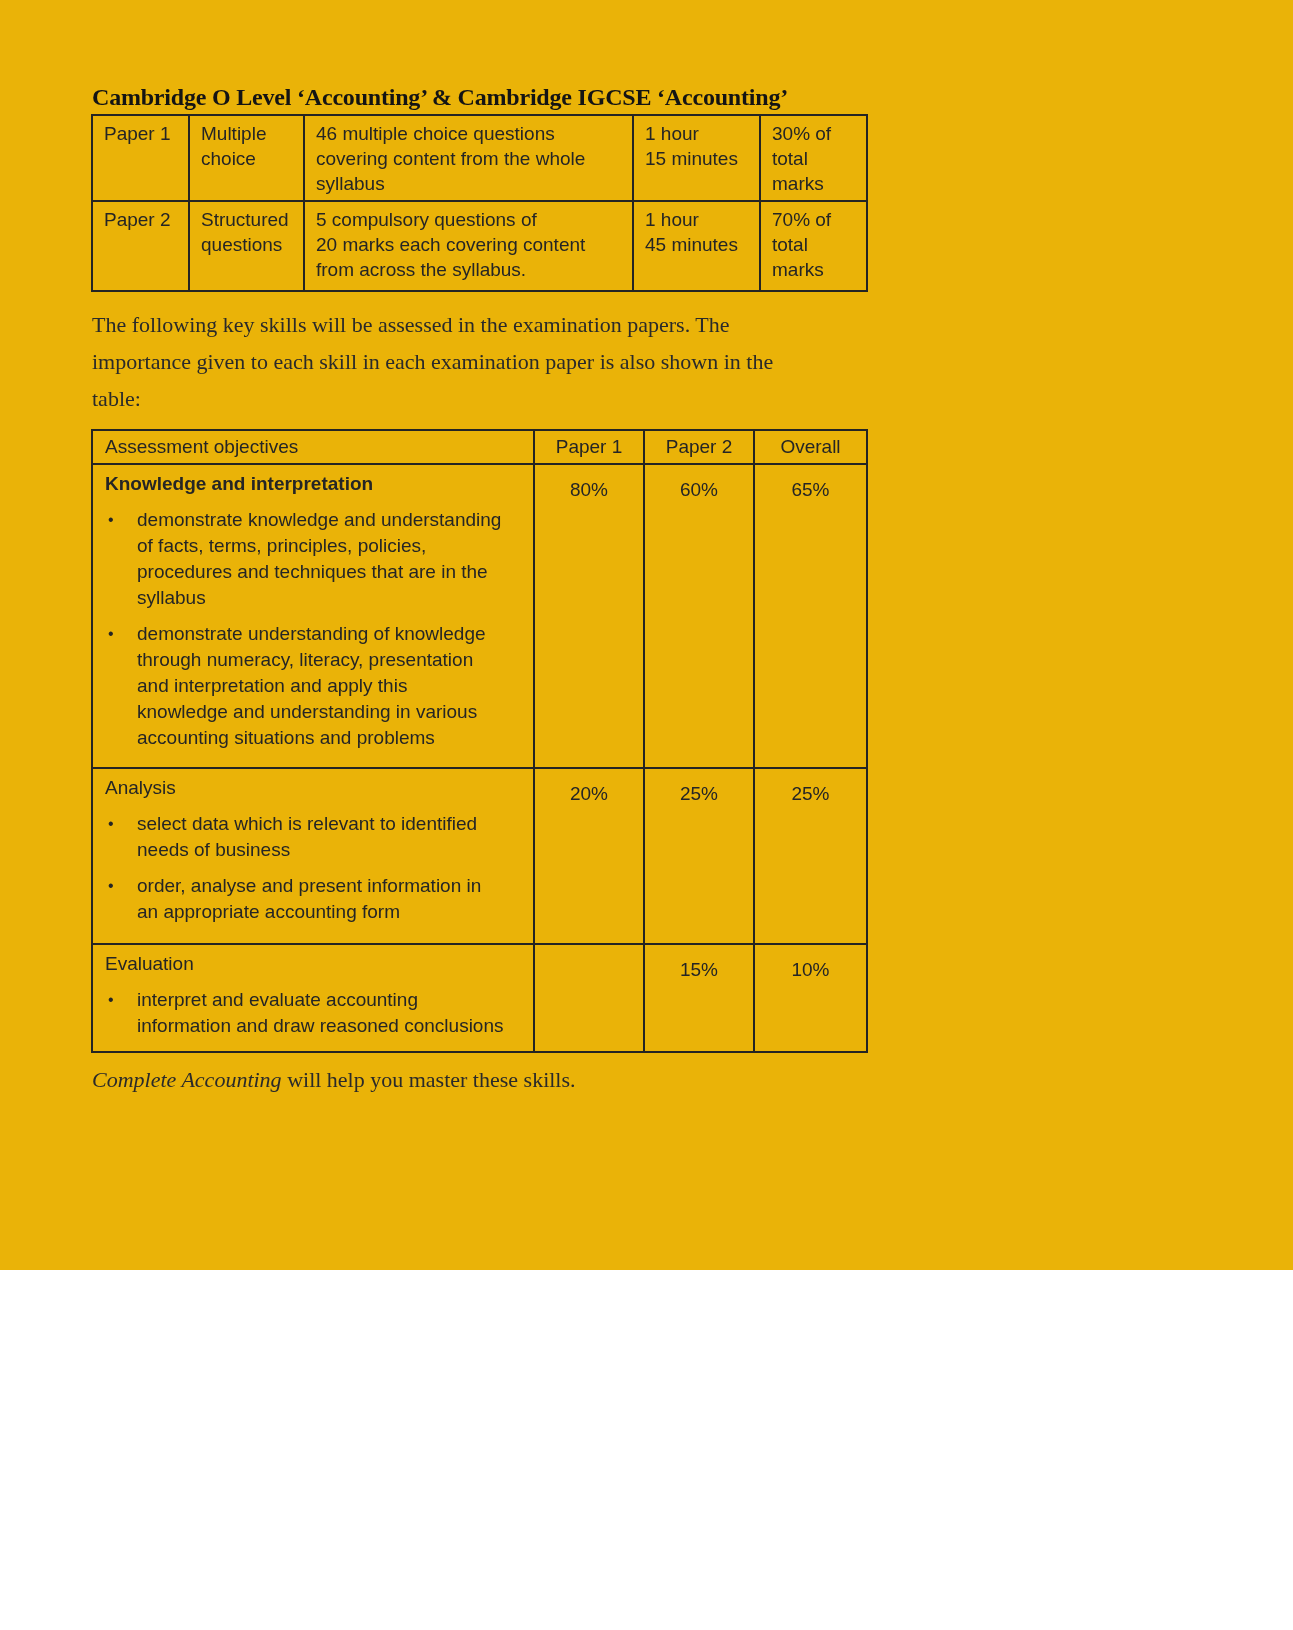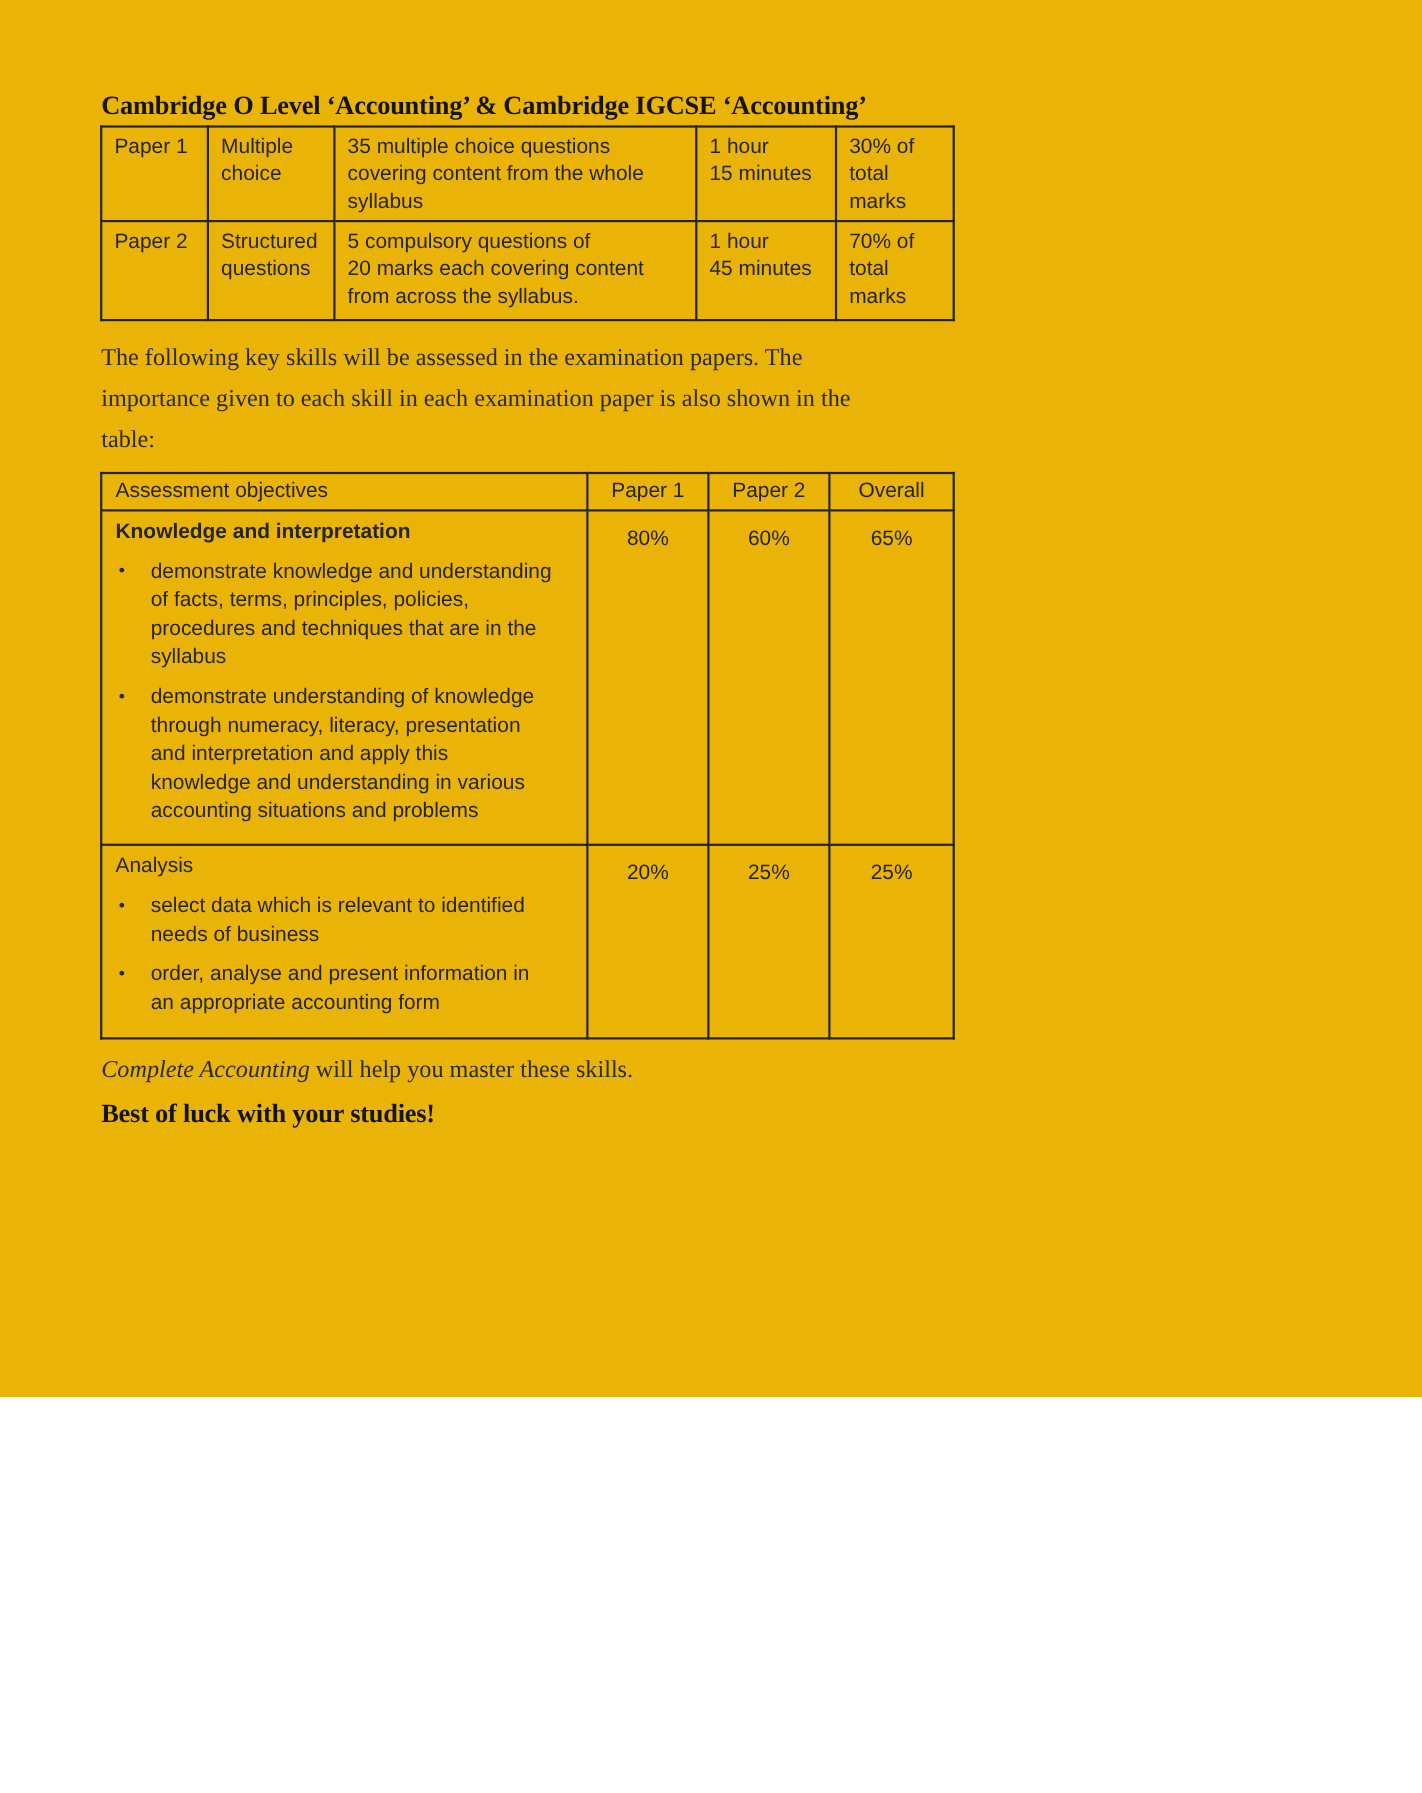"35 multiple choice questions" td.ml { text: 35 -> 46 }
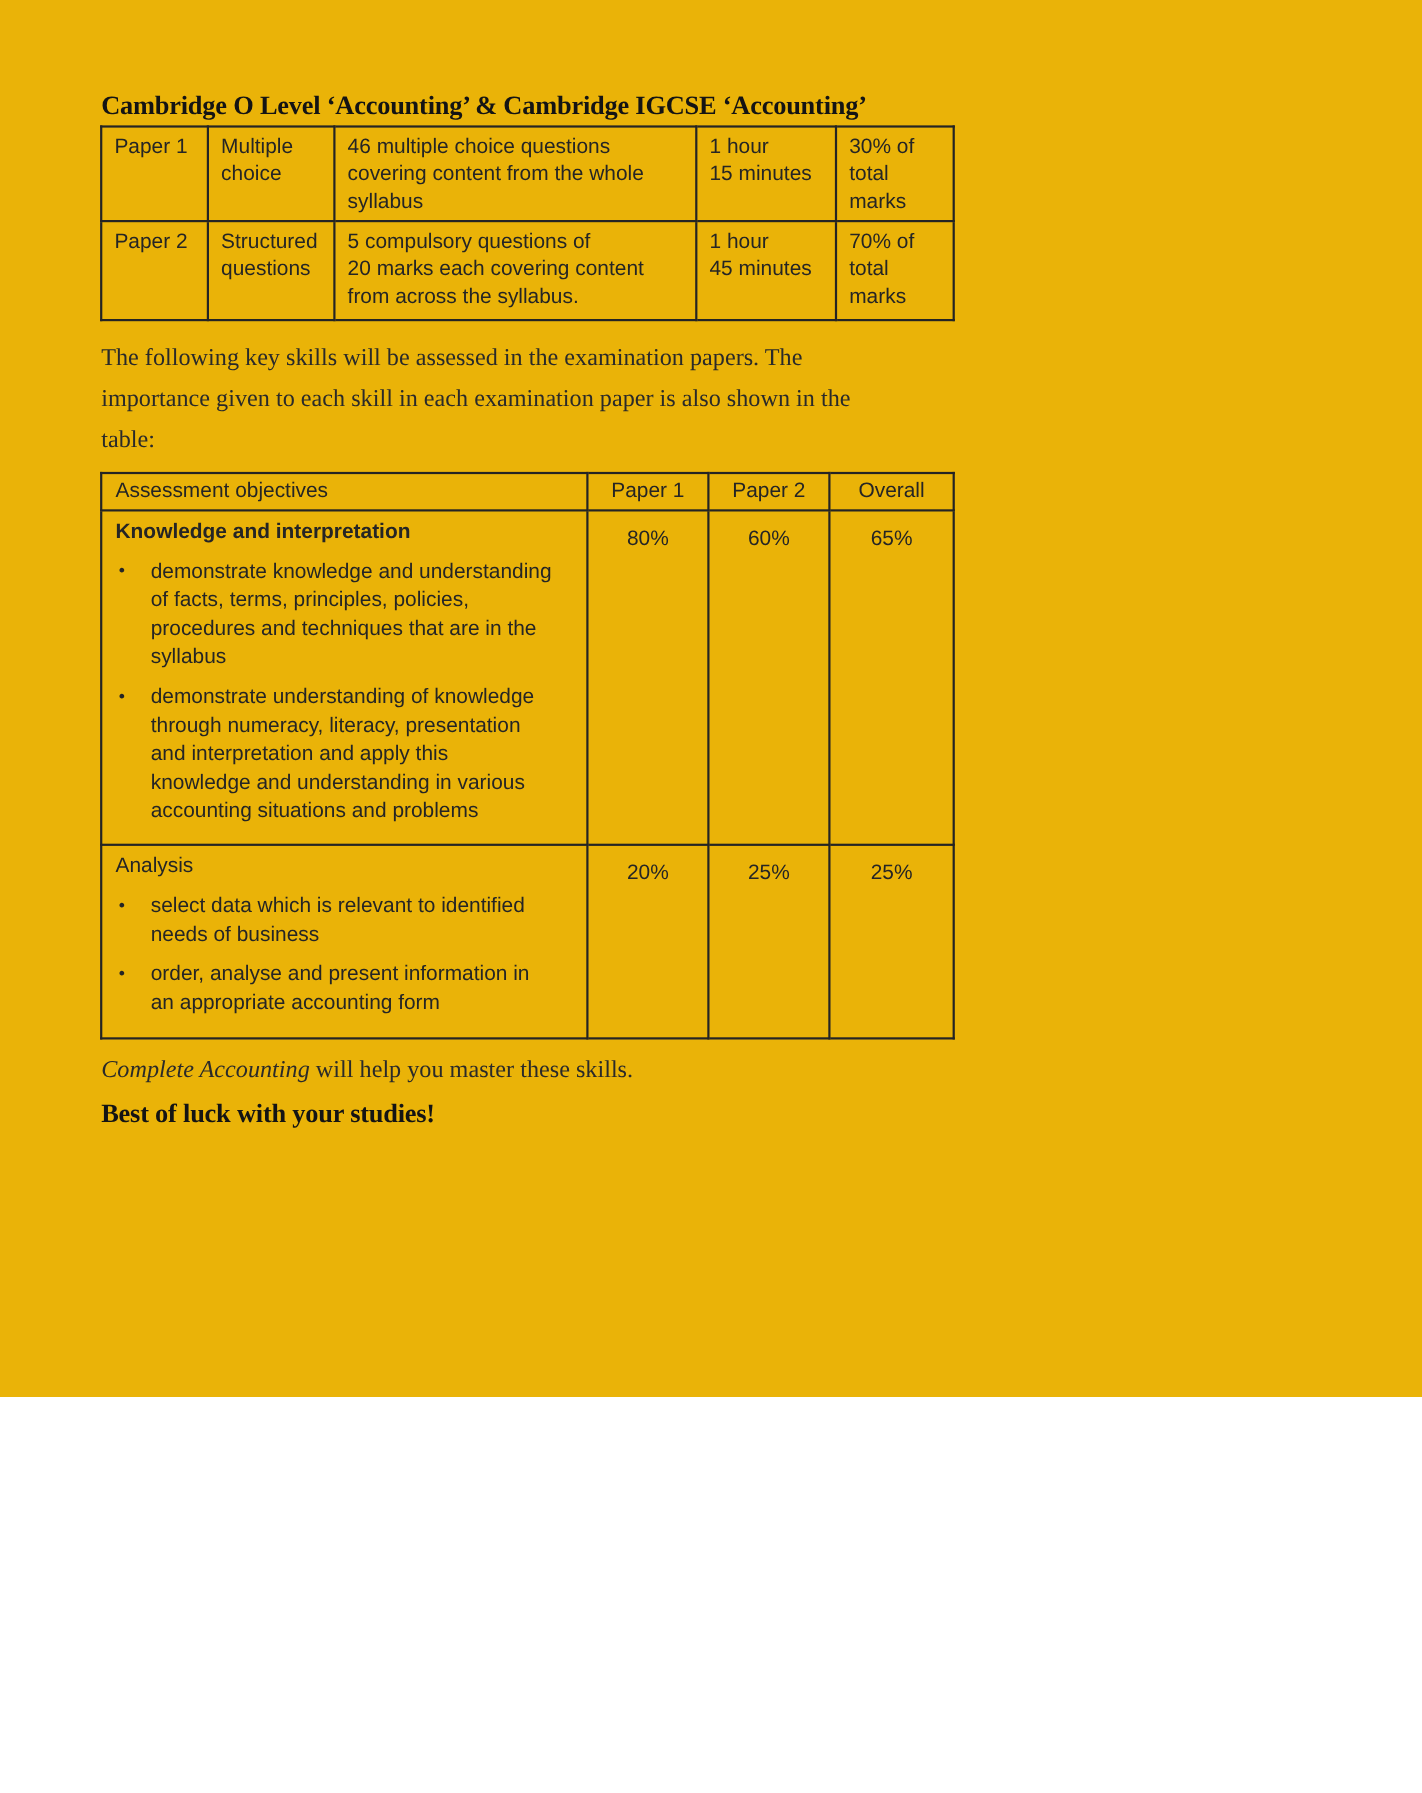"Evaluation" tr.r-evaluation { html: none -> <tr> <td> <div>Evaluation</div> <div> <span>•</span> <span>interpret and evaluate accounting information and draw reasoned conclusions</span> </div> </td> <td></td> <td>15%</td> <td>10%</td> </tr> }
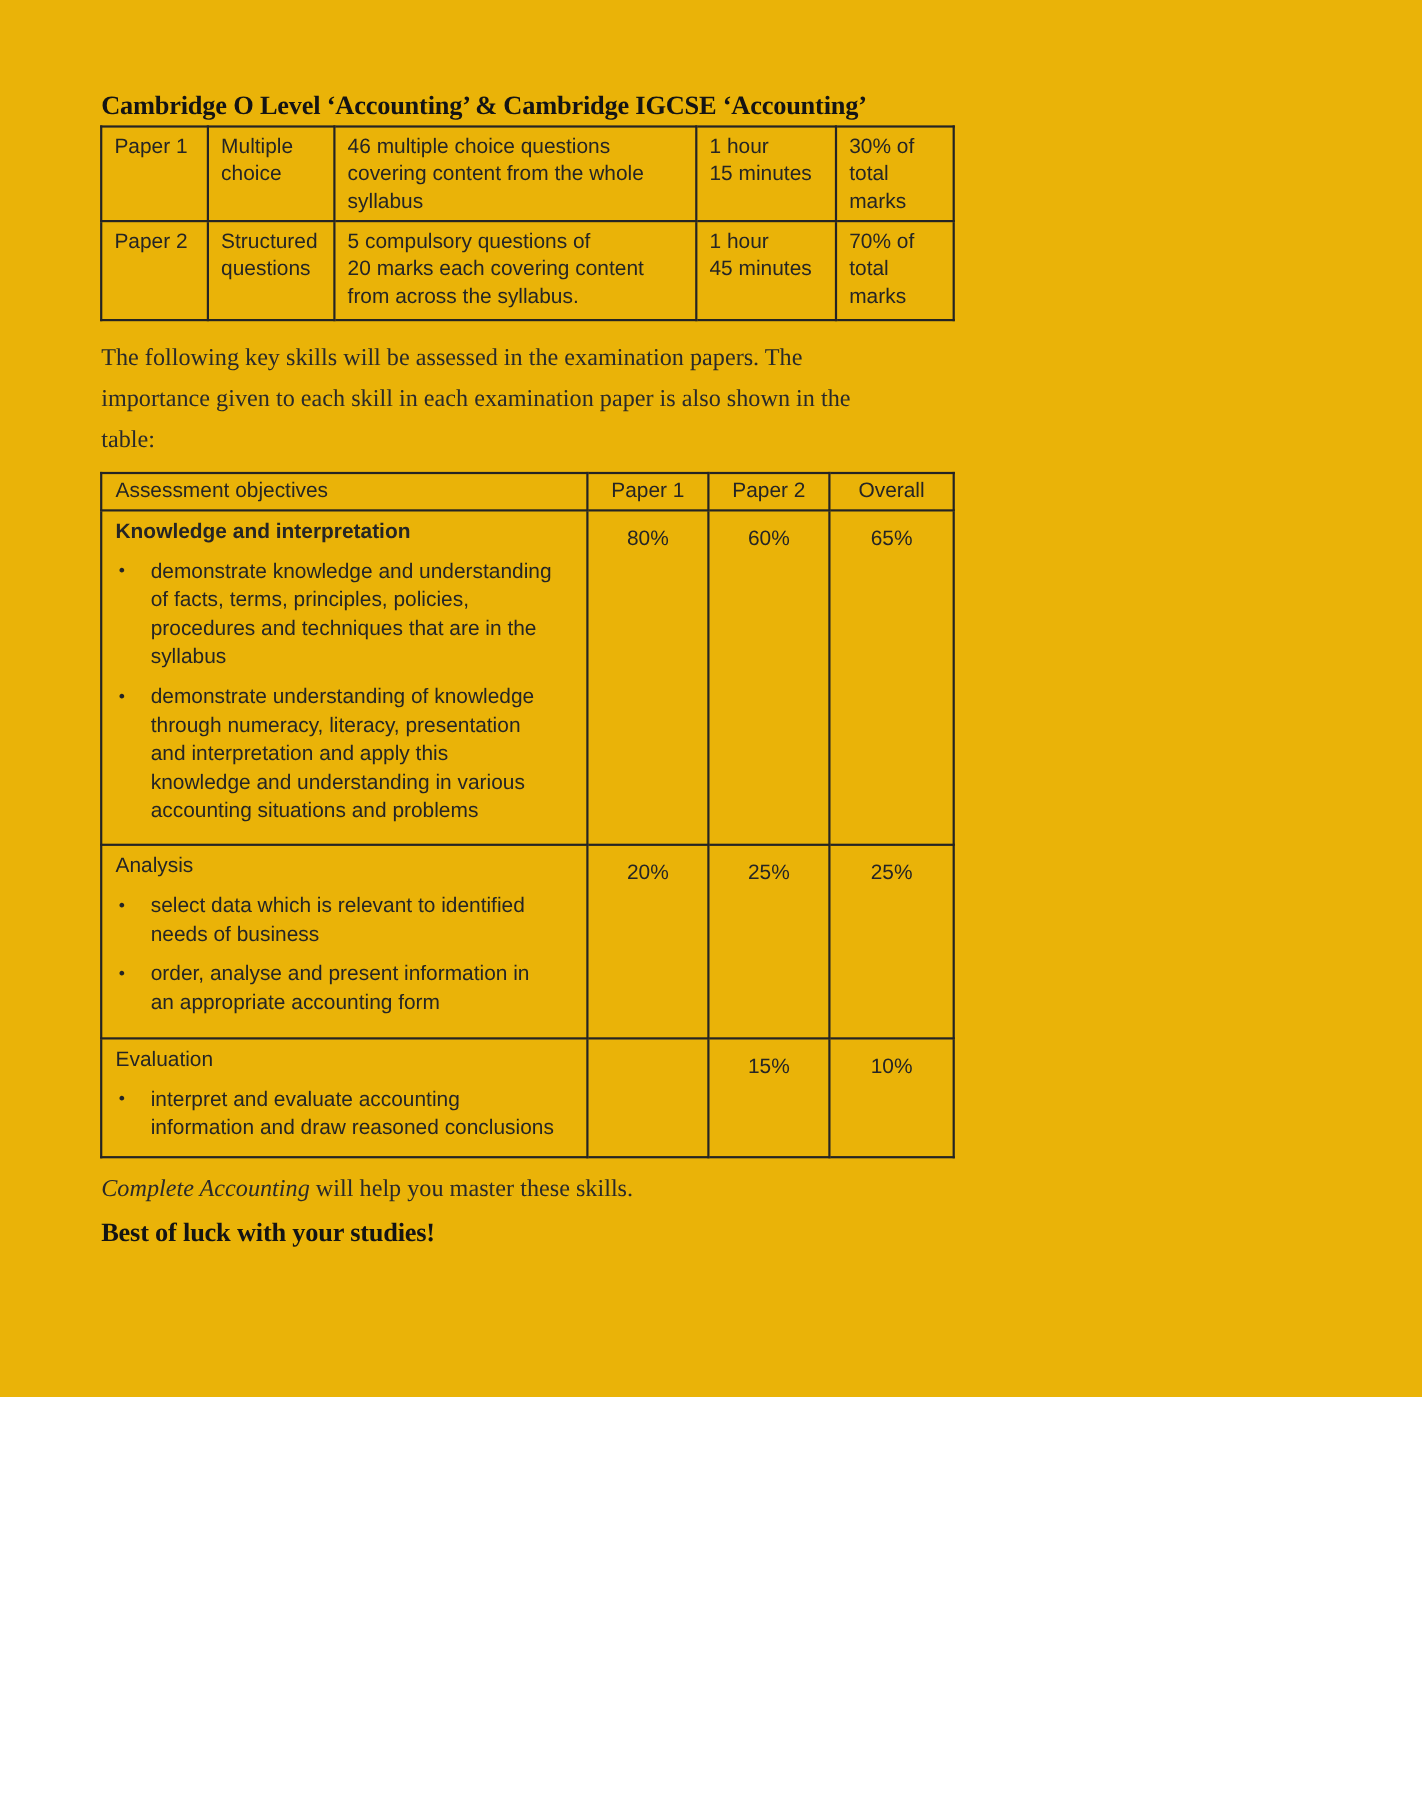"Best of luck with your" p.signoff { html: <p>Best of luck with your studies!</p> -> none }
